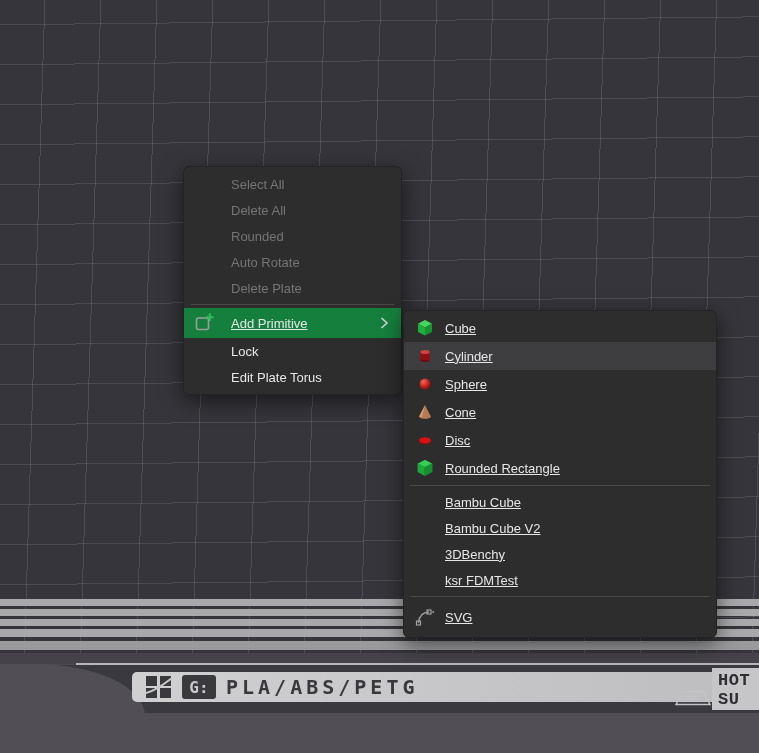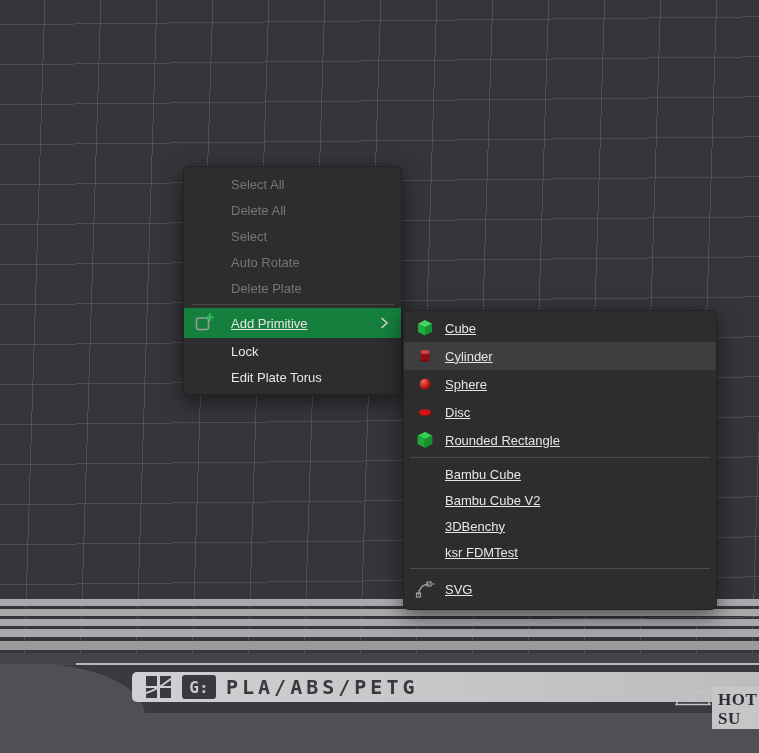"Select" span.mi-label { text: Select -> Rounded }
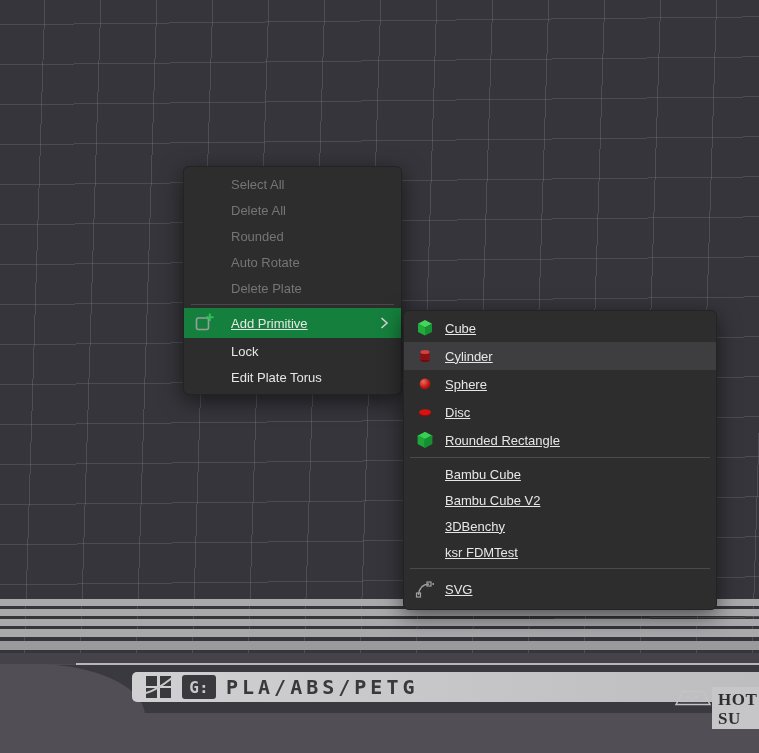"Cone" div.mi { html: none -> <div> <span> <svg> <ellipse></ellipse> <path></path> <path></path> </svg> </span> <span>Cone</span> </div> }
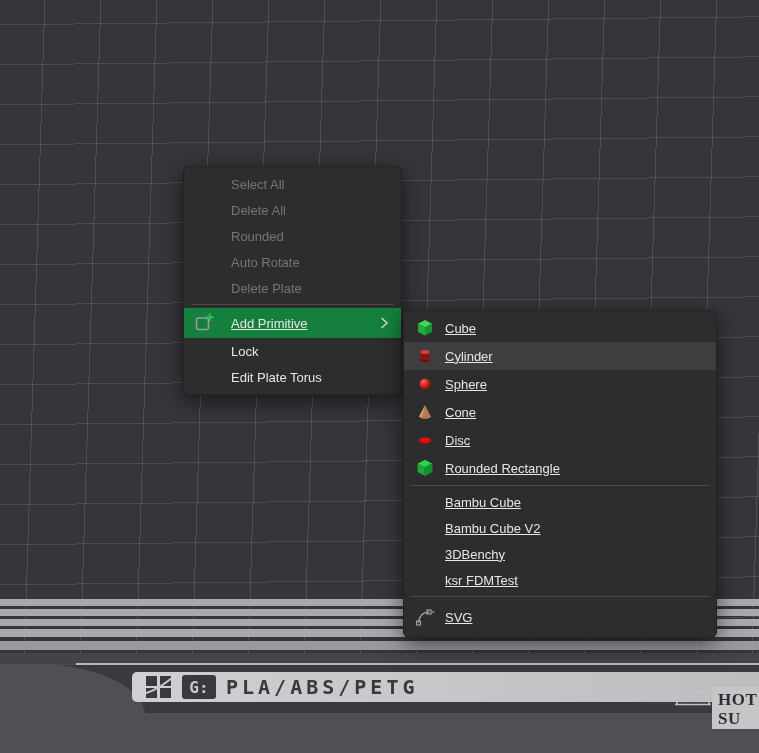"HOT" .hot-label { font-family: Liberation Serif, serif -> Liberation Mono, monospace; top: 687px -> 668px }
